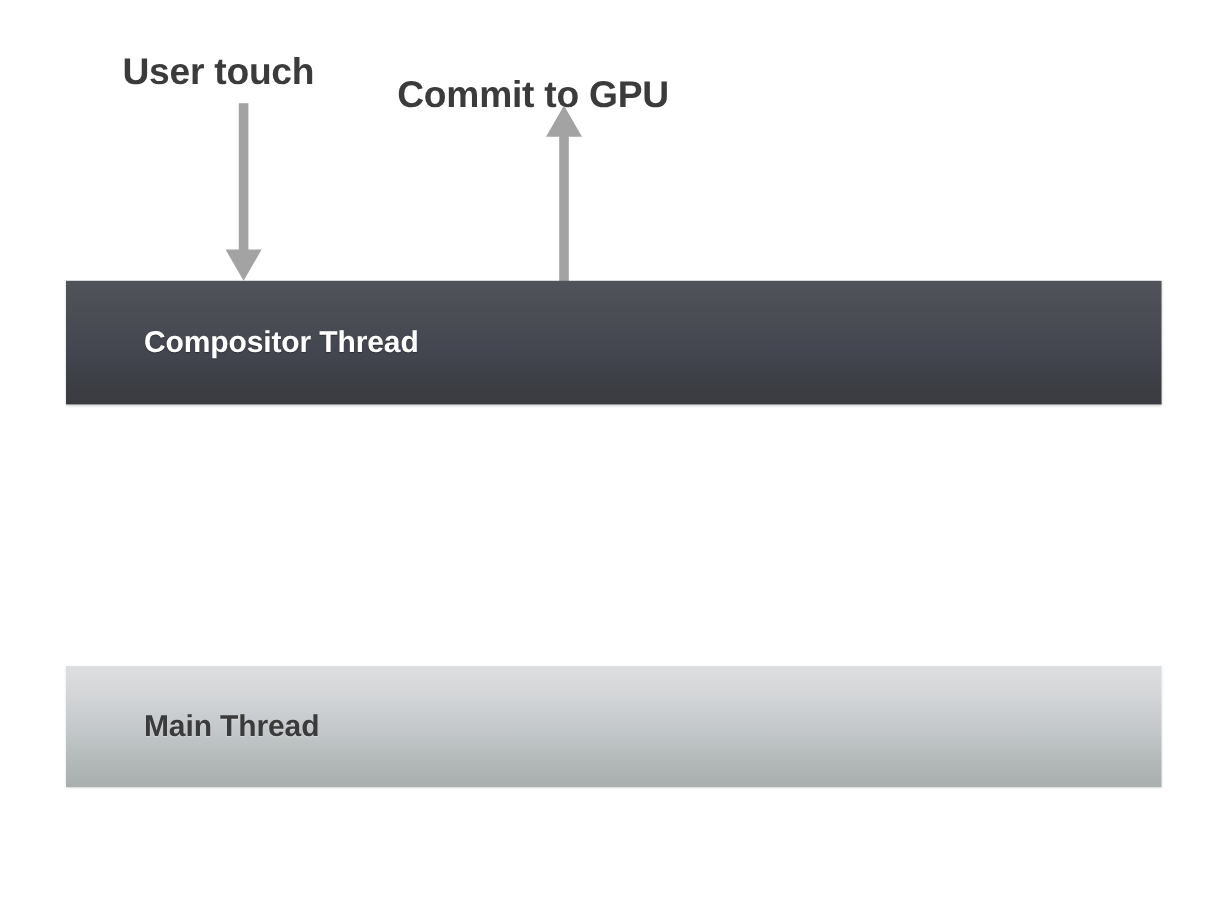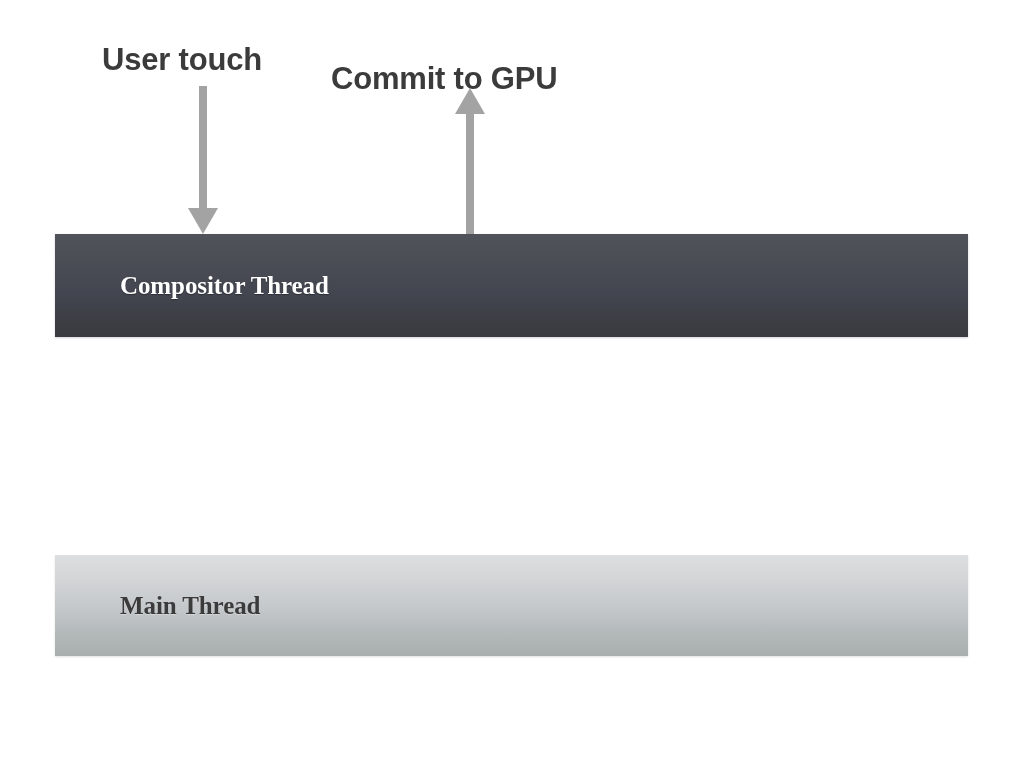"Compositor Thread" .thread-bar .bar-label { font-family: Liberation Serif, serif -> Liberation Sans, sans-serif }
